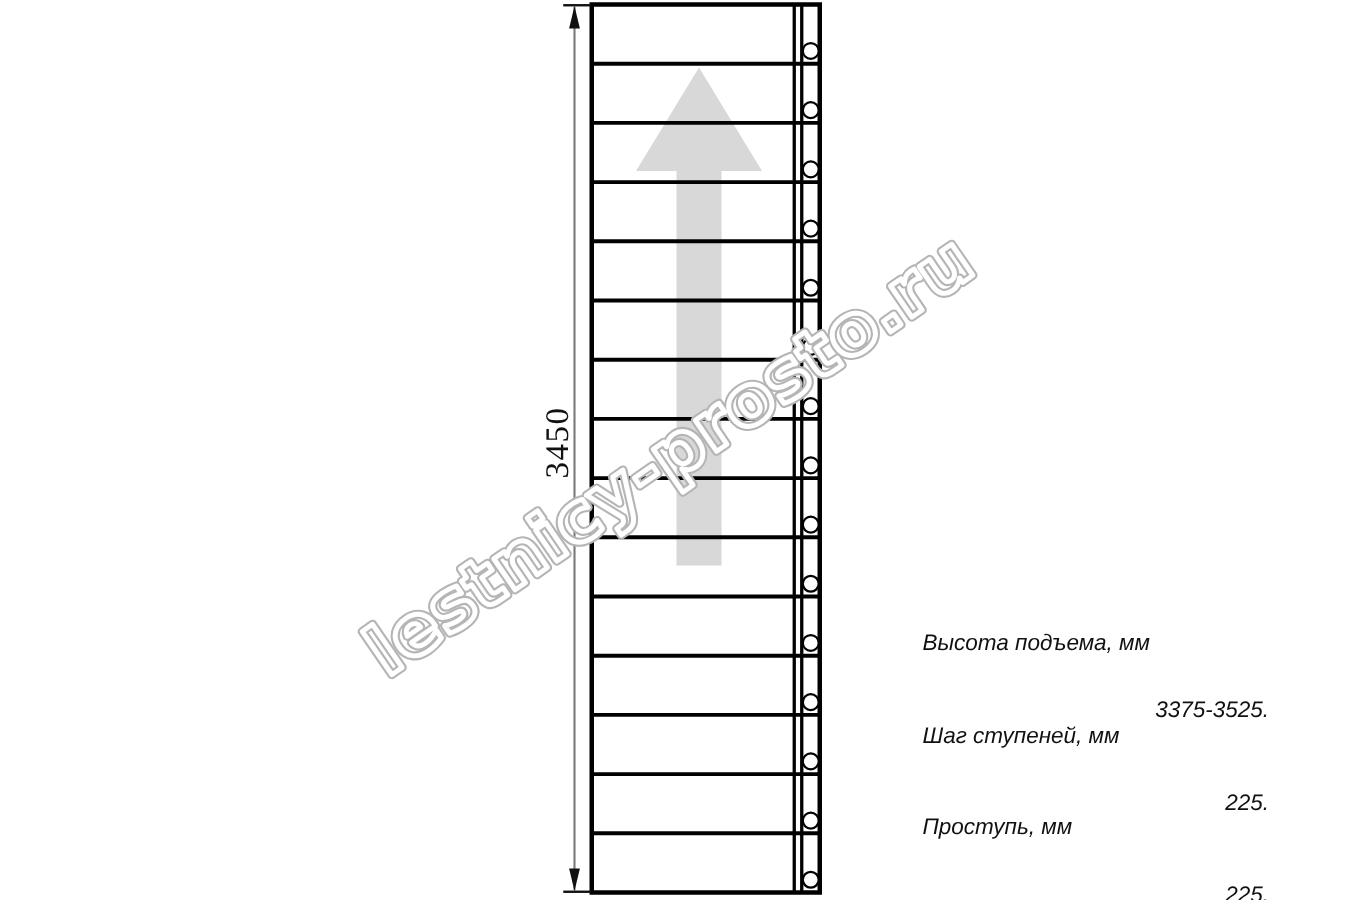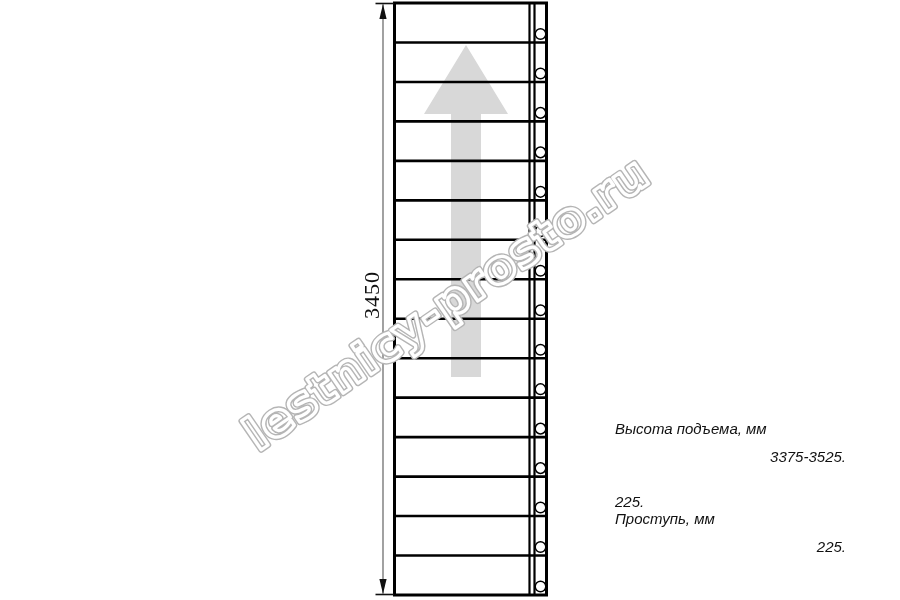"Высота подъема, мм" .specs .row { flex-direction: none -> column }
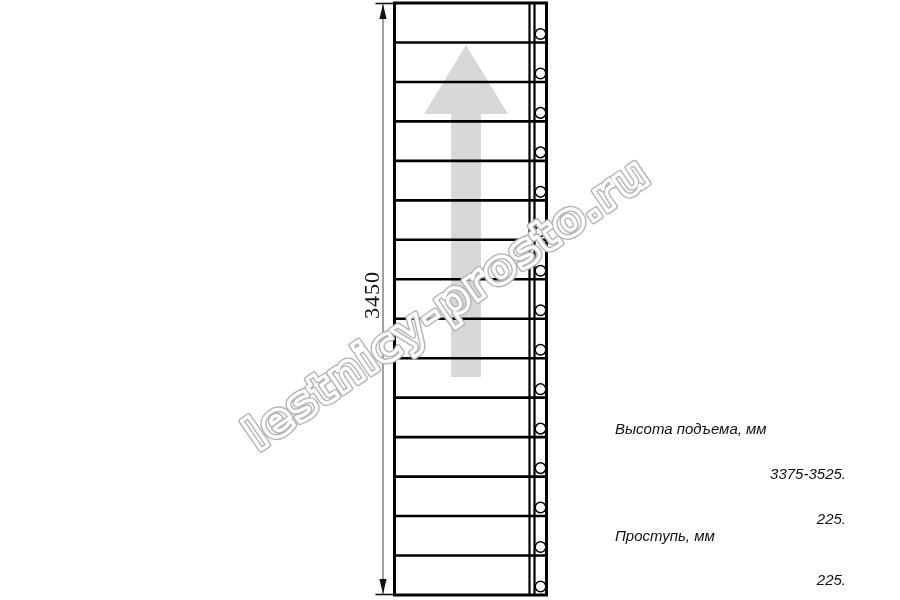"Шаг ступеней, мм" span.lbl { html: none -> <span>Шаг ступеней, мм</span> }
